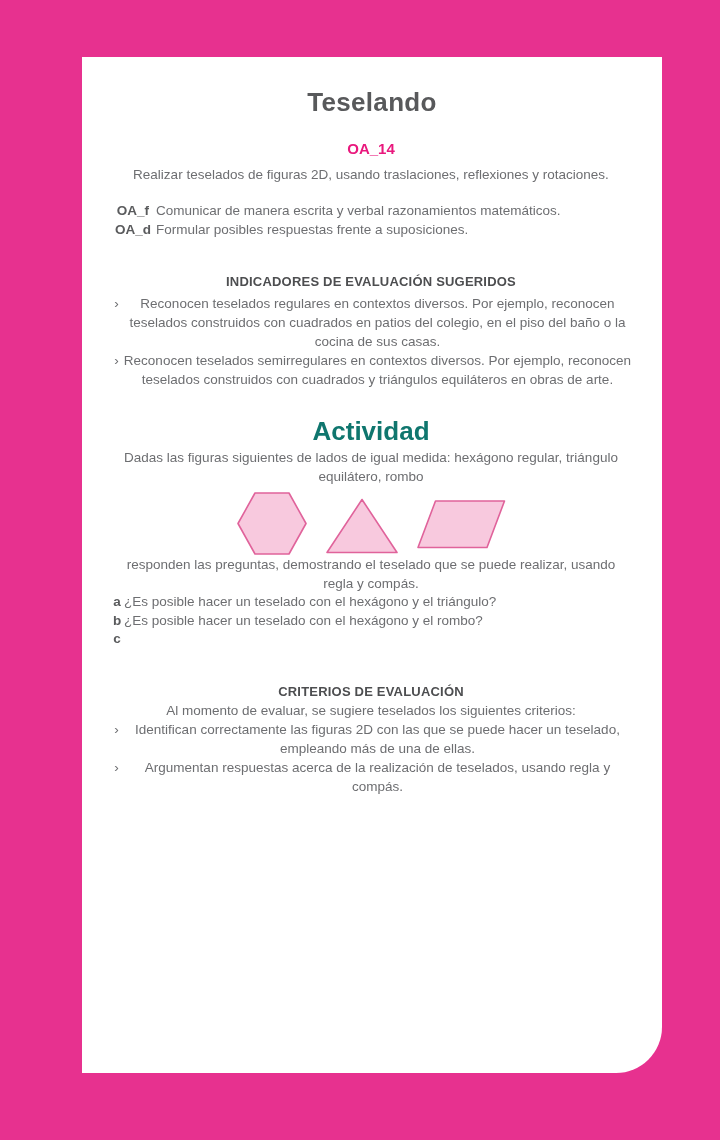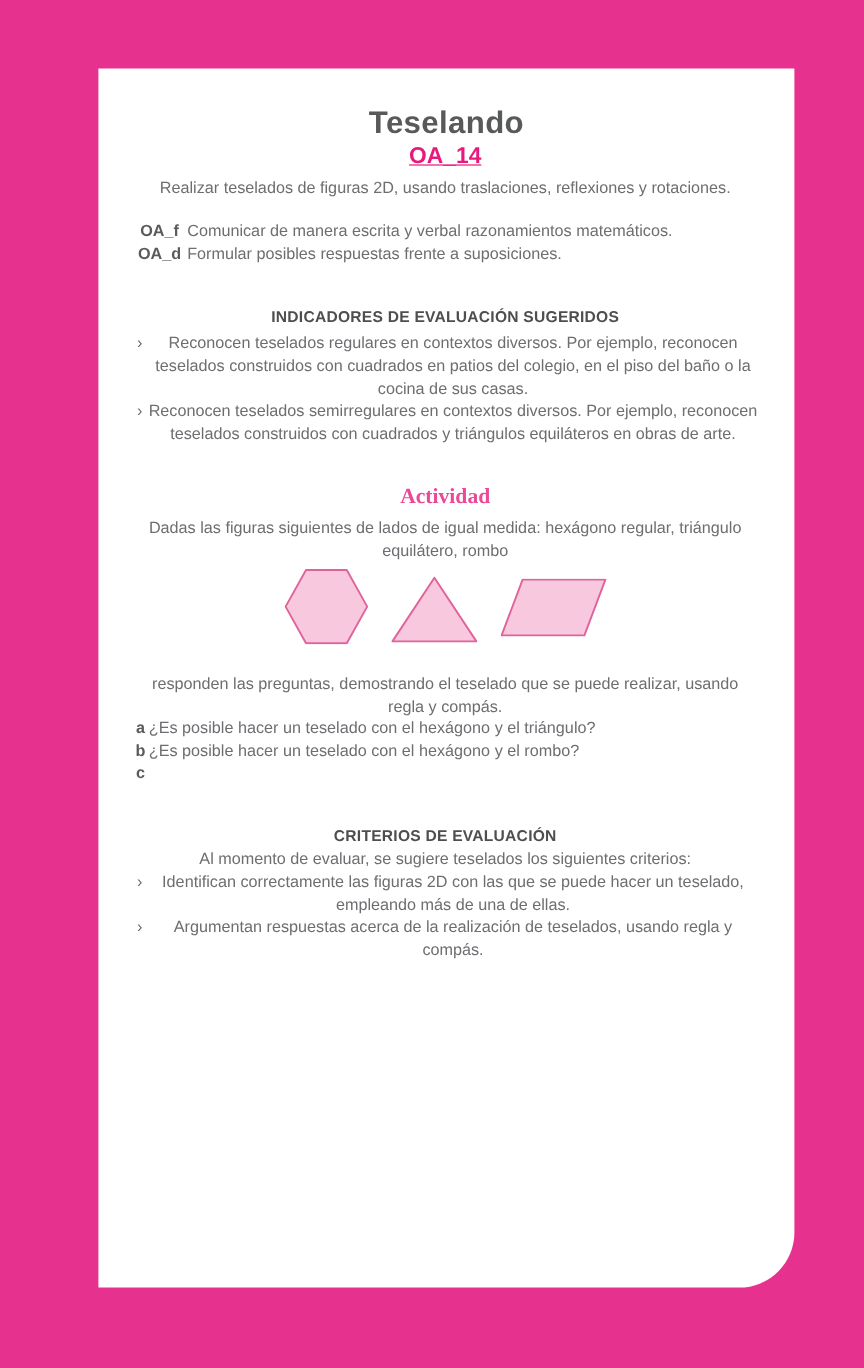"OA_14" .oa-heading { font-size: 19px -> 15px; margin-top: 3px -> 21px; text-decoration: underline -> none }
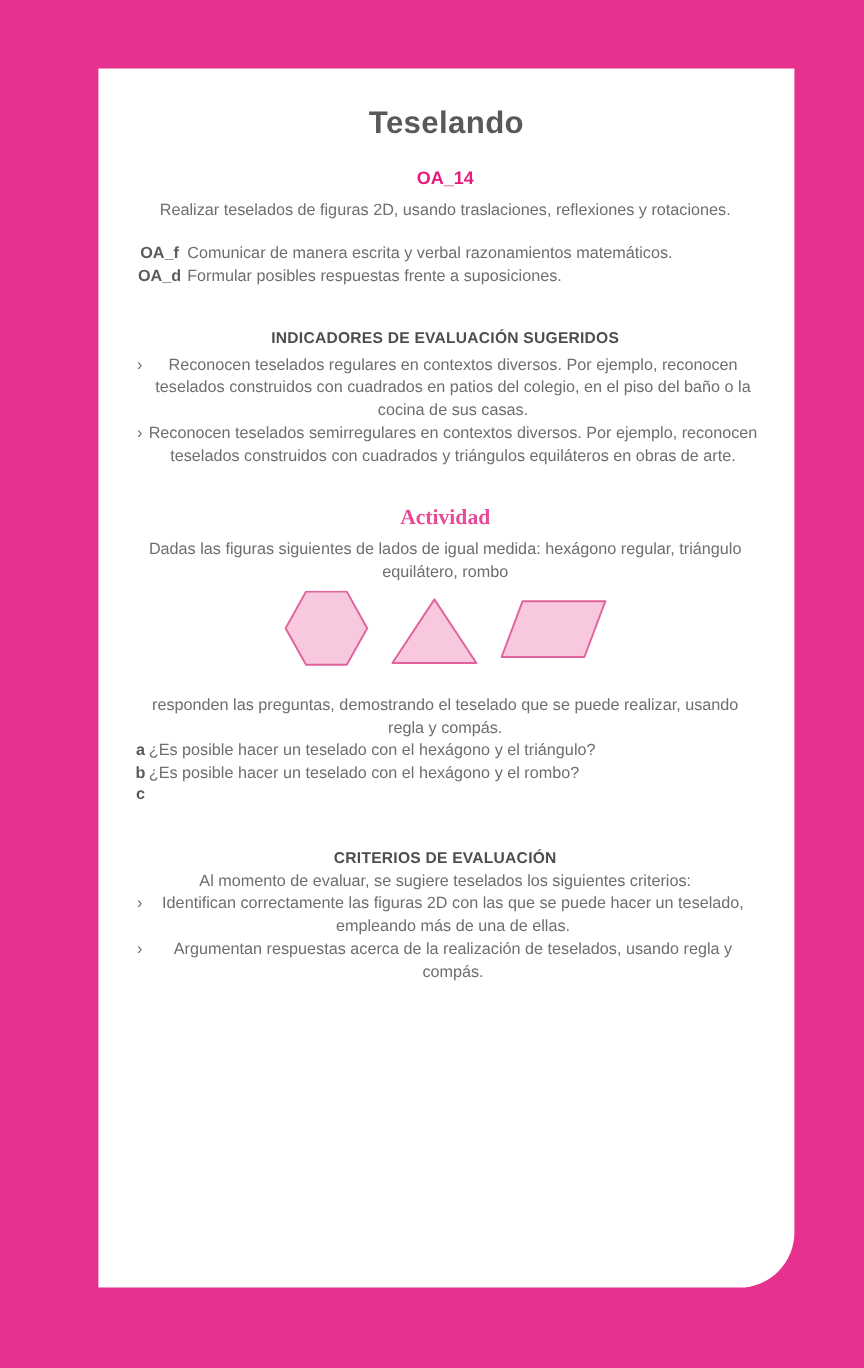"Actividad" .actividad-heading { color: #ec4899 -> #0f766e; font-family: Liberation Serif, serif -> none; font-size: 18px -> 26px }
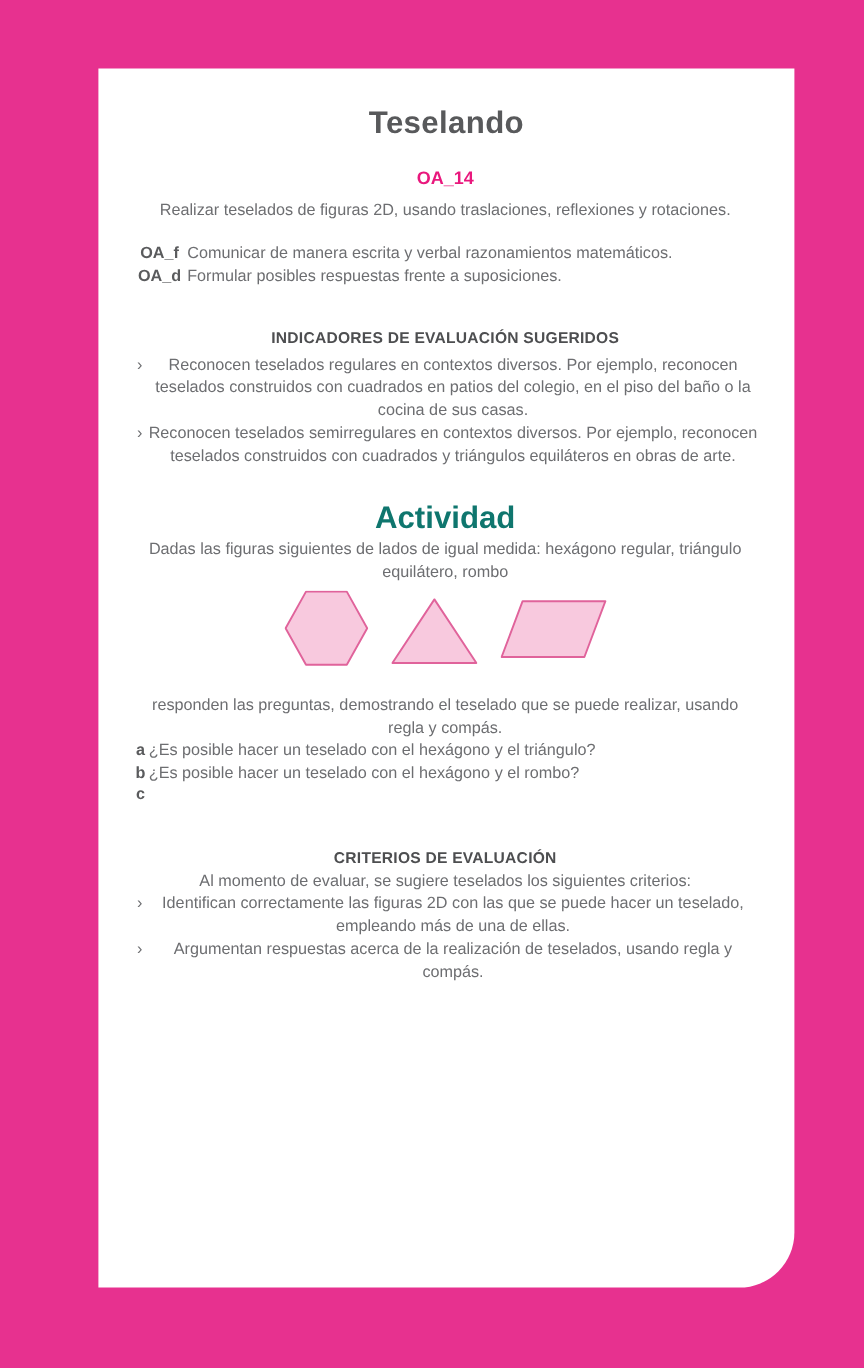"responden las preguntas, demostrando el" .after-shapes { margin-top: 23px -> none }
